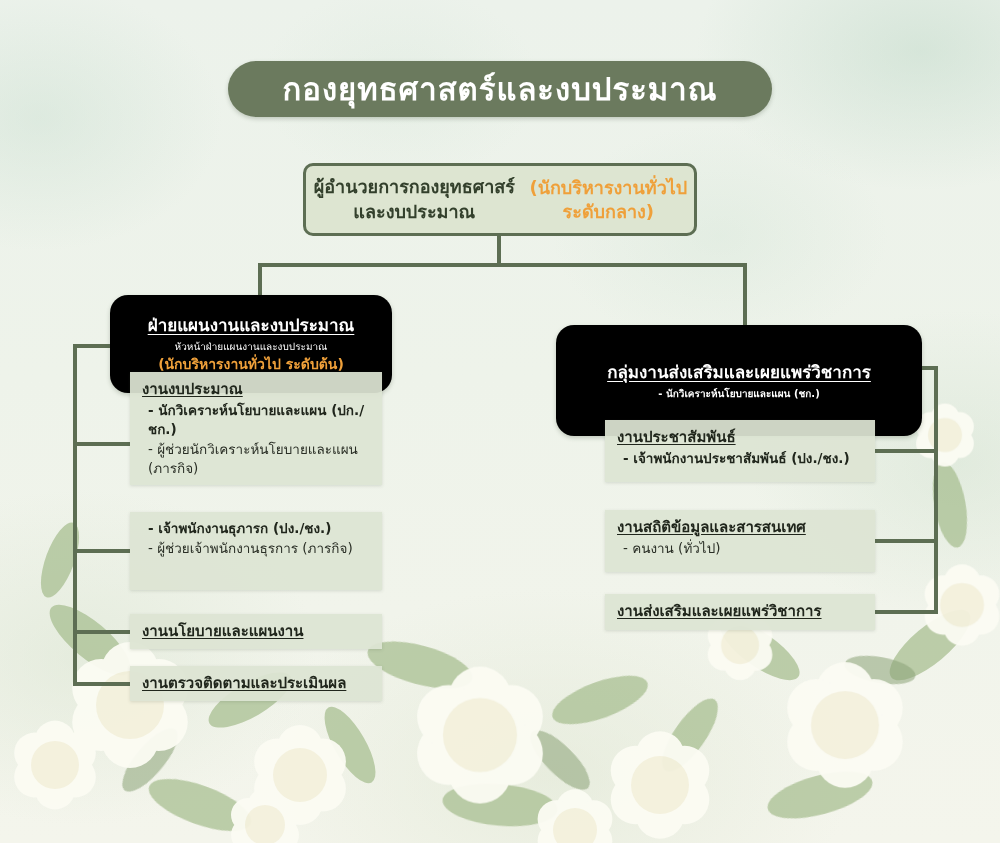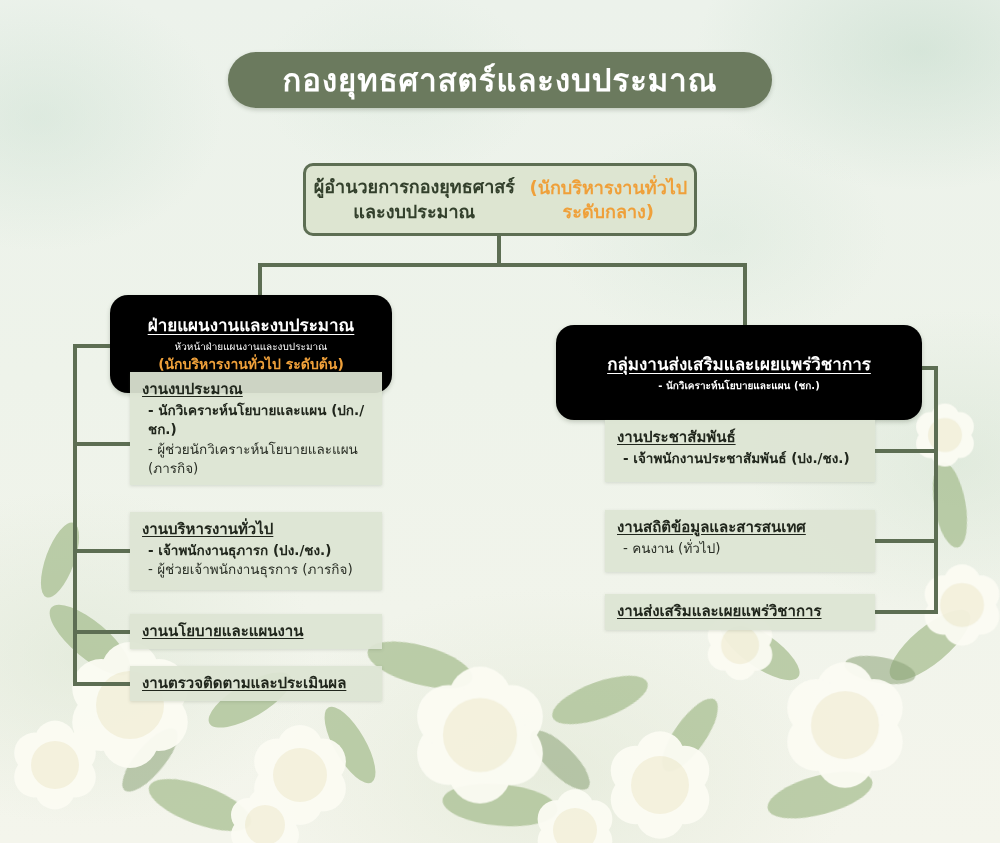"กองยุทธศาสตร์และงบประมาณ" .title-pill { top: 52px -> 61px }
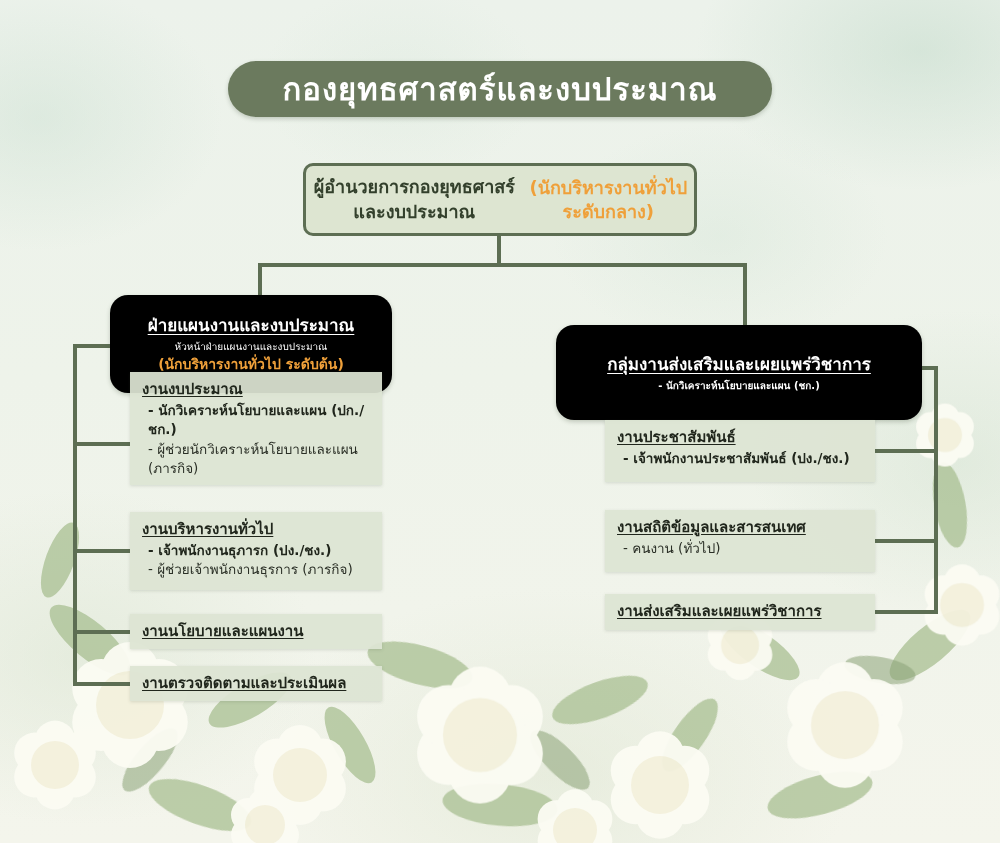"กลุ่มงานส่งเสริมและเผยแพร่วิชาการ" .branch.right { height: 95px -> 111px }
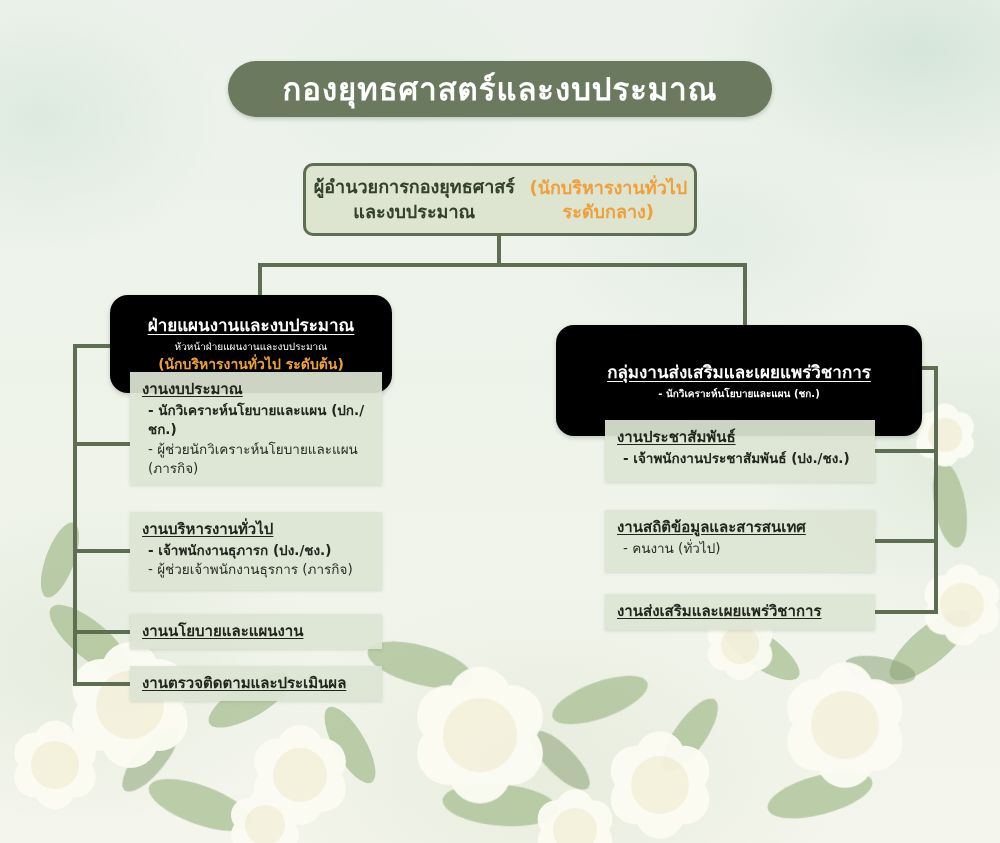"งานบริหารงานทั่วไป" div.c-title { html: <div>งานบริหารงานทั่วไป</div> -> none }
